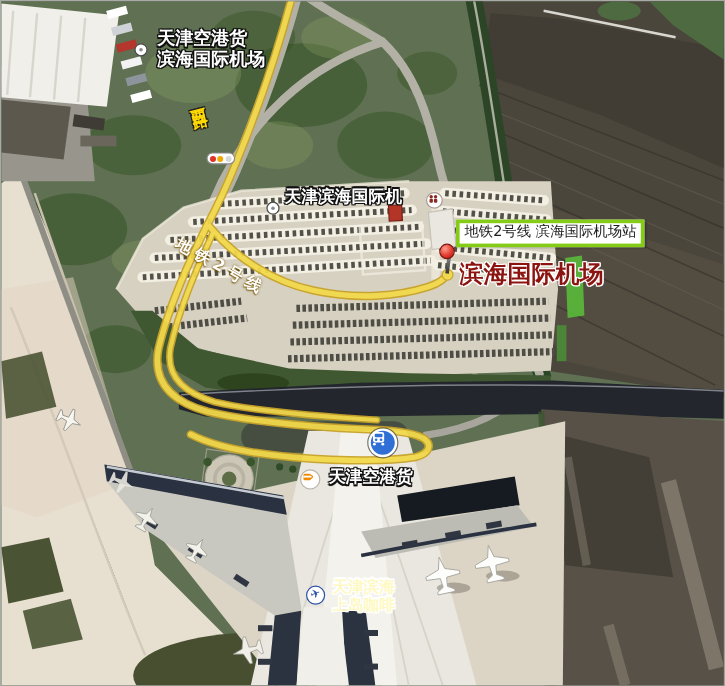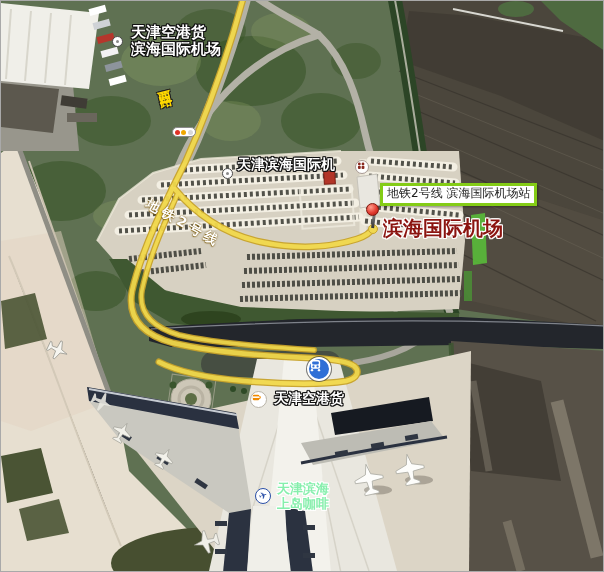"天津滨海" .lbl-terminal { color: #86efac -> #fef9c3 }
